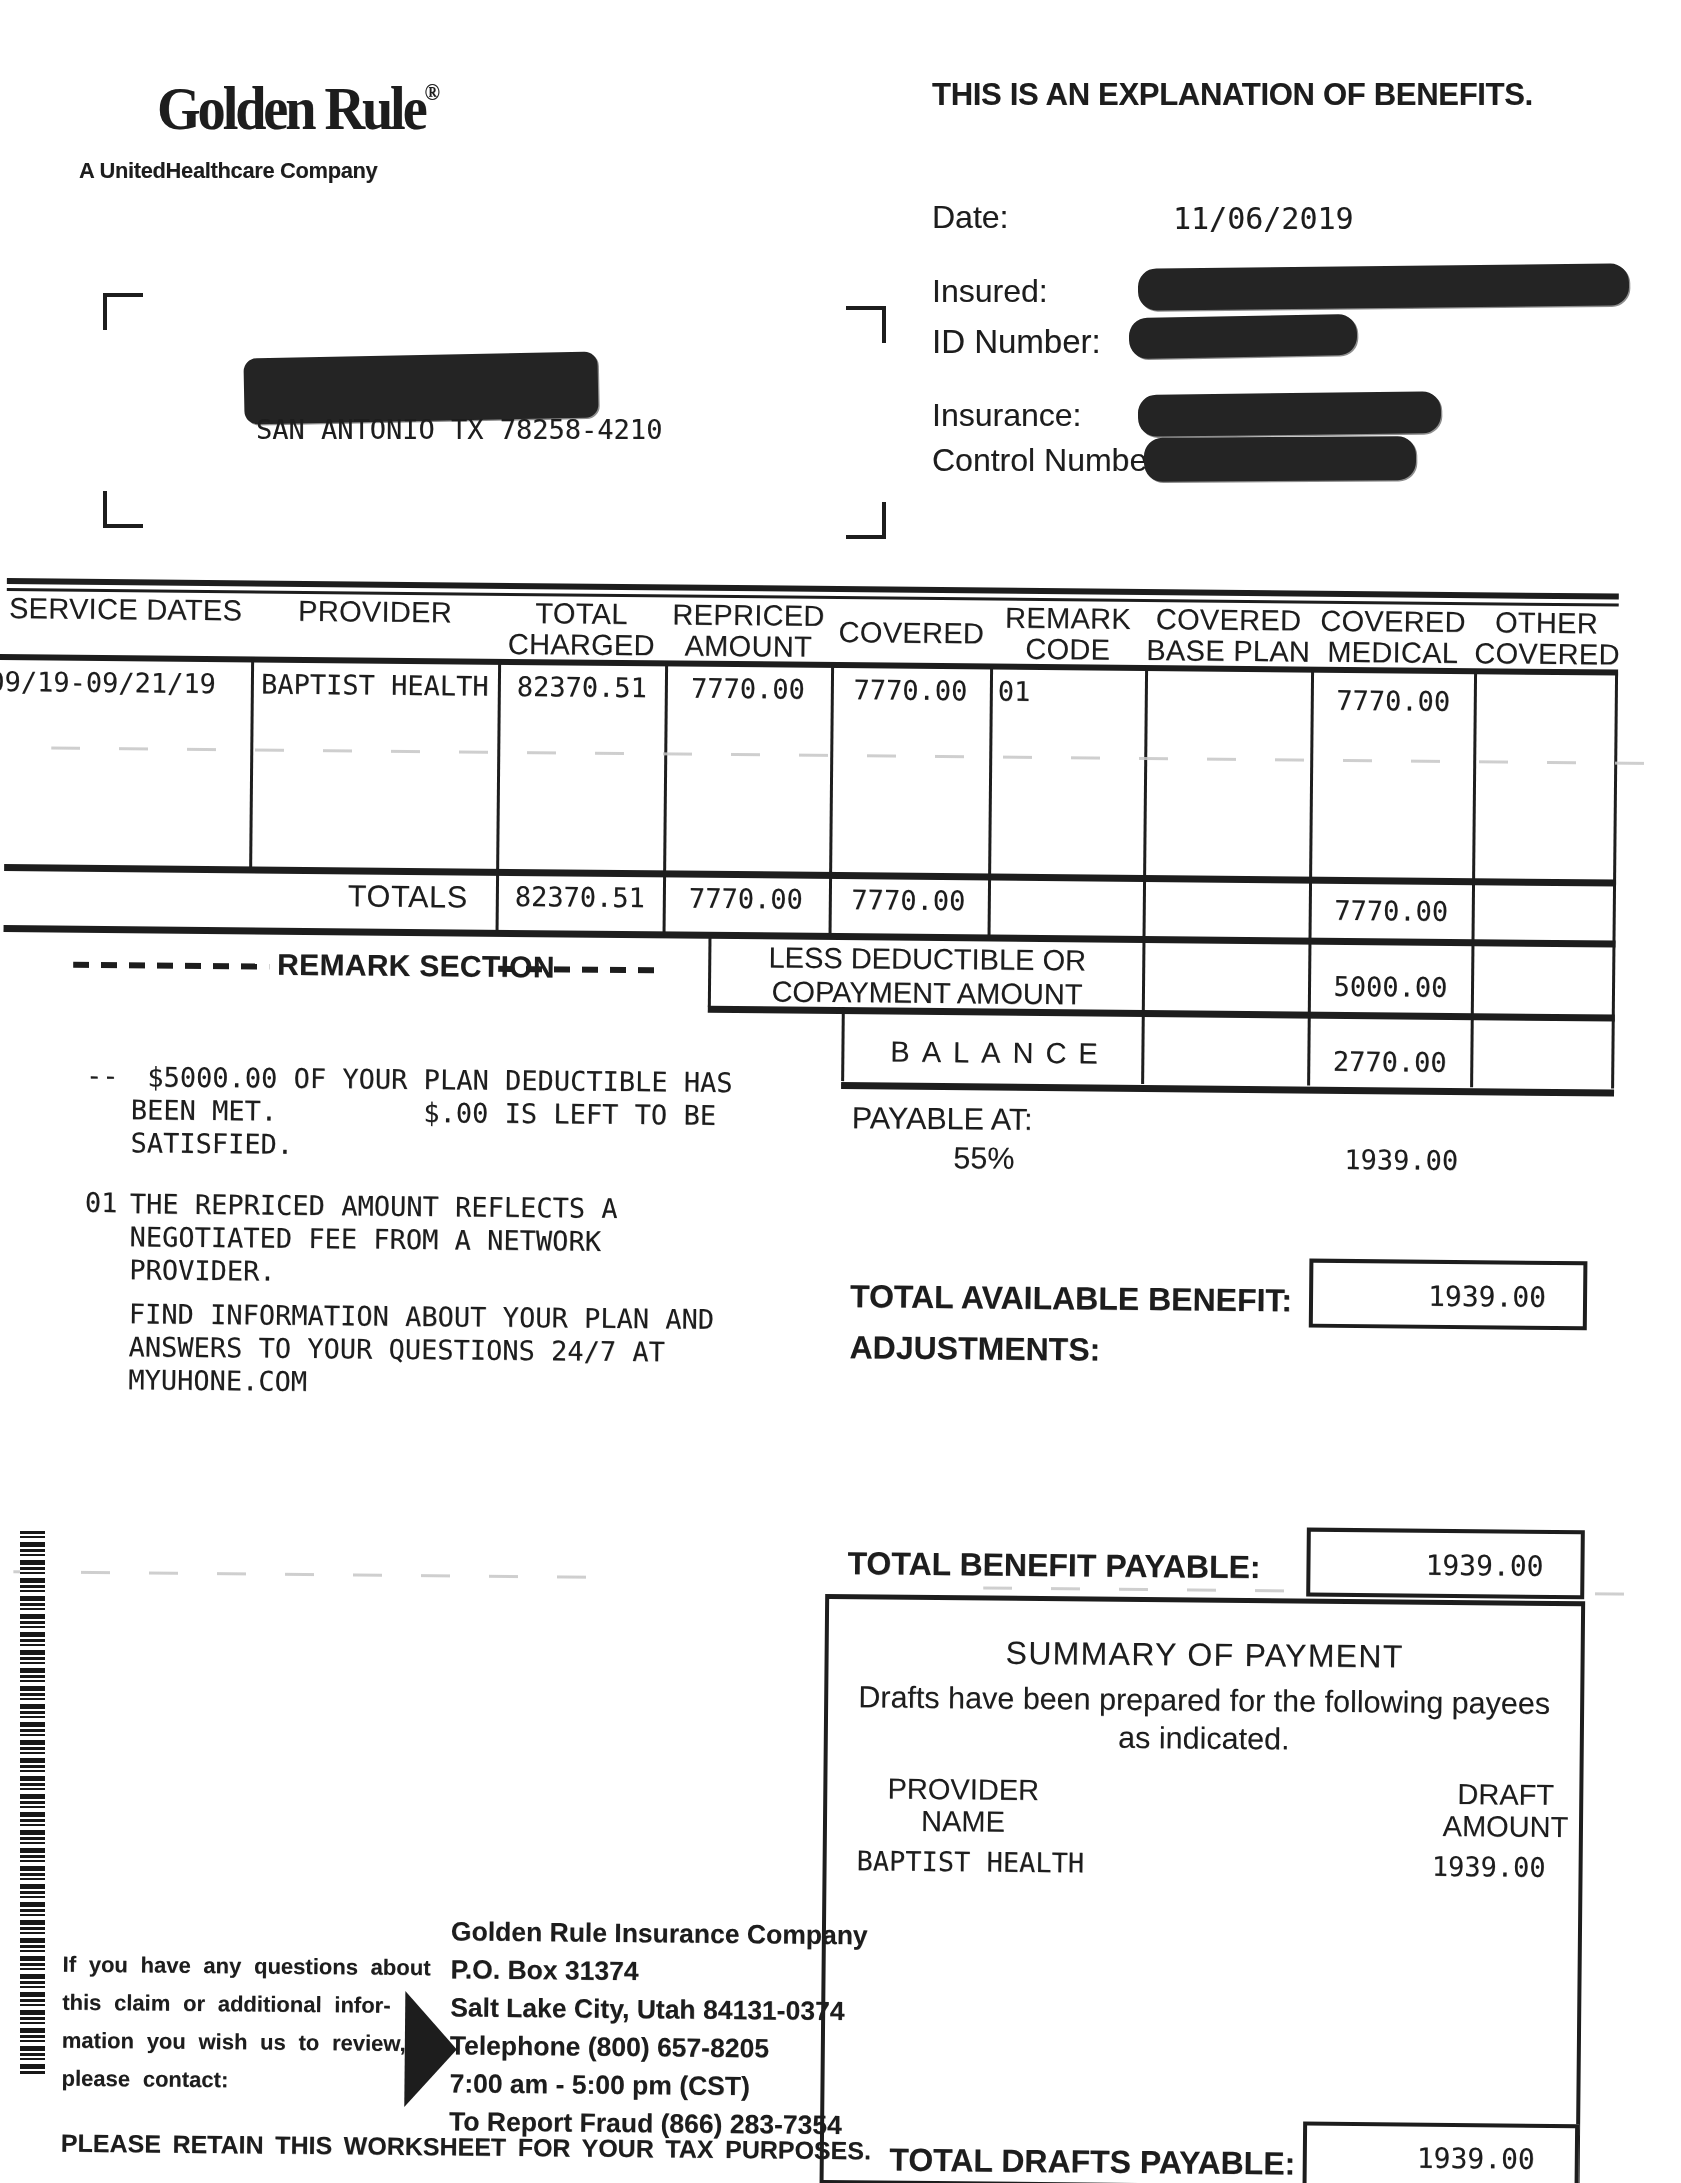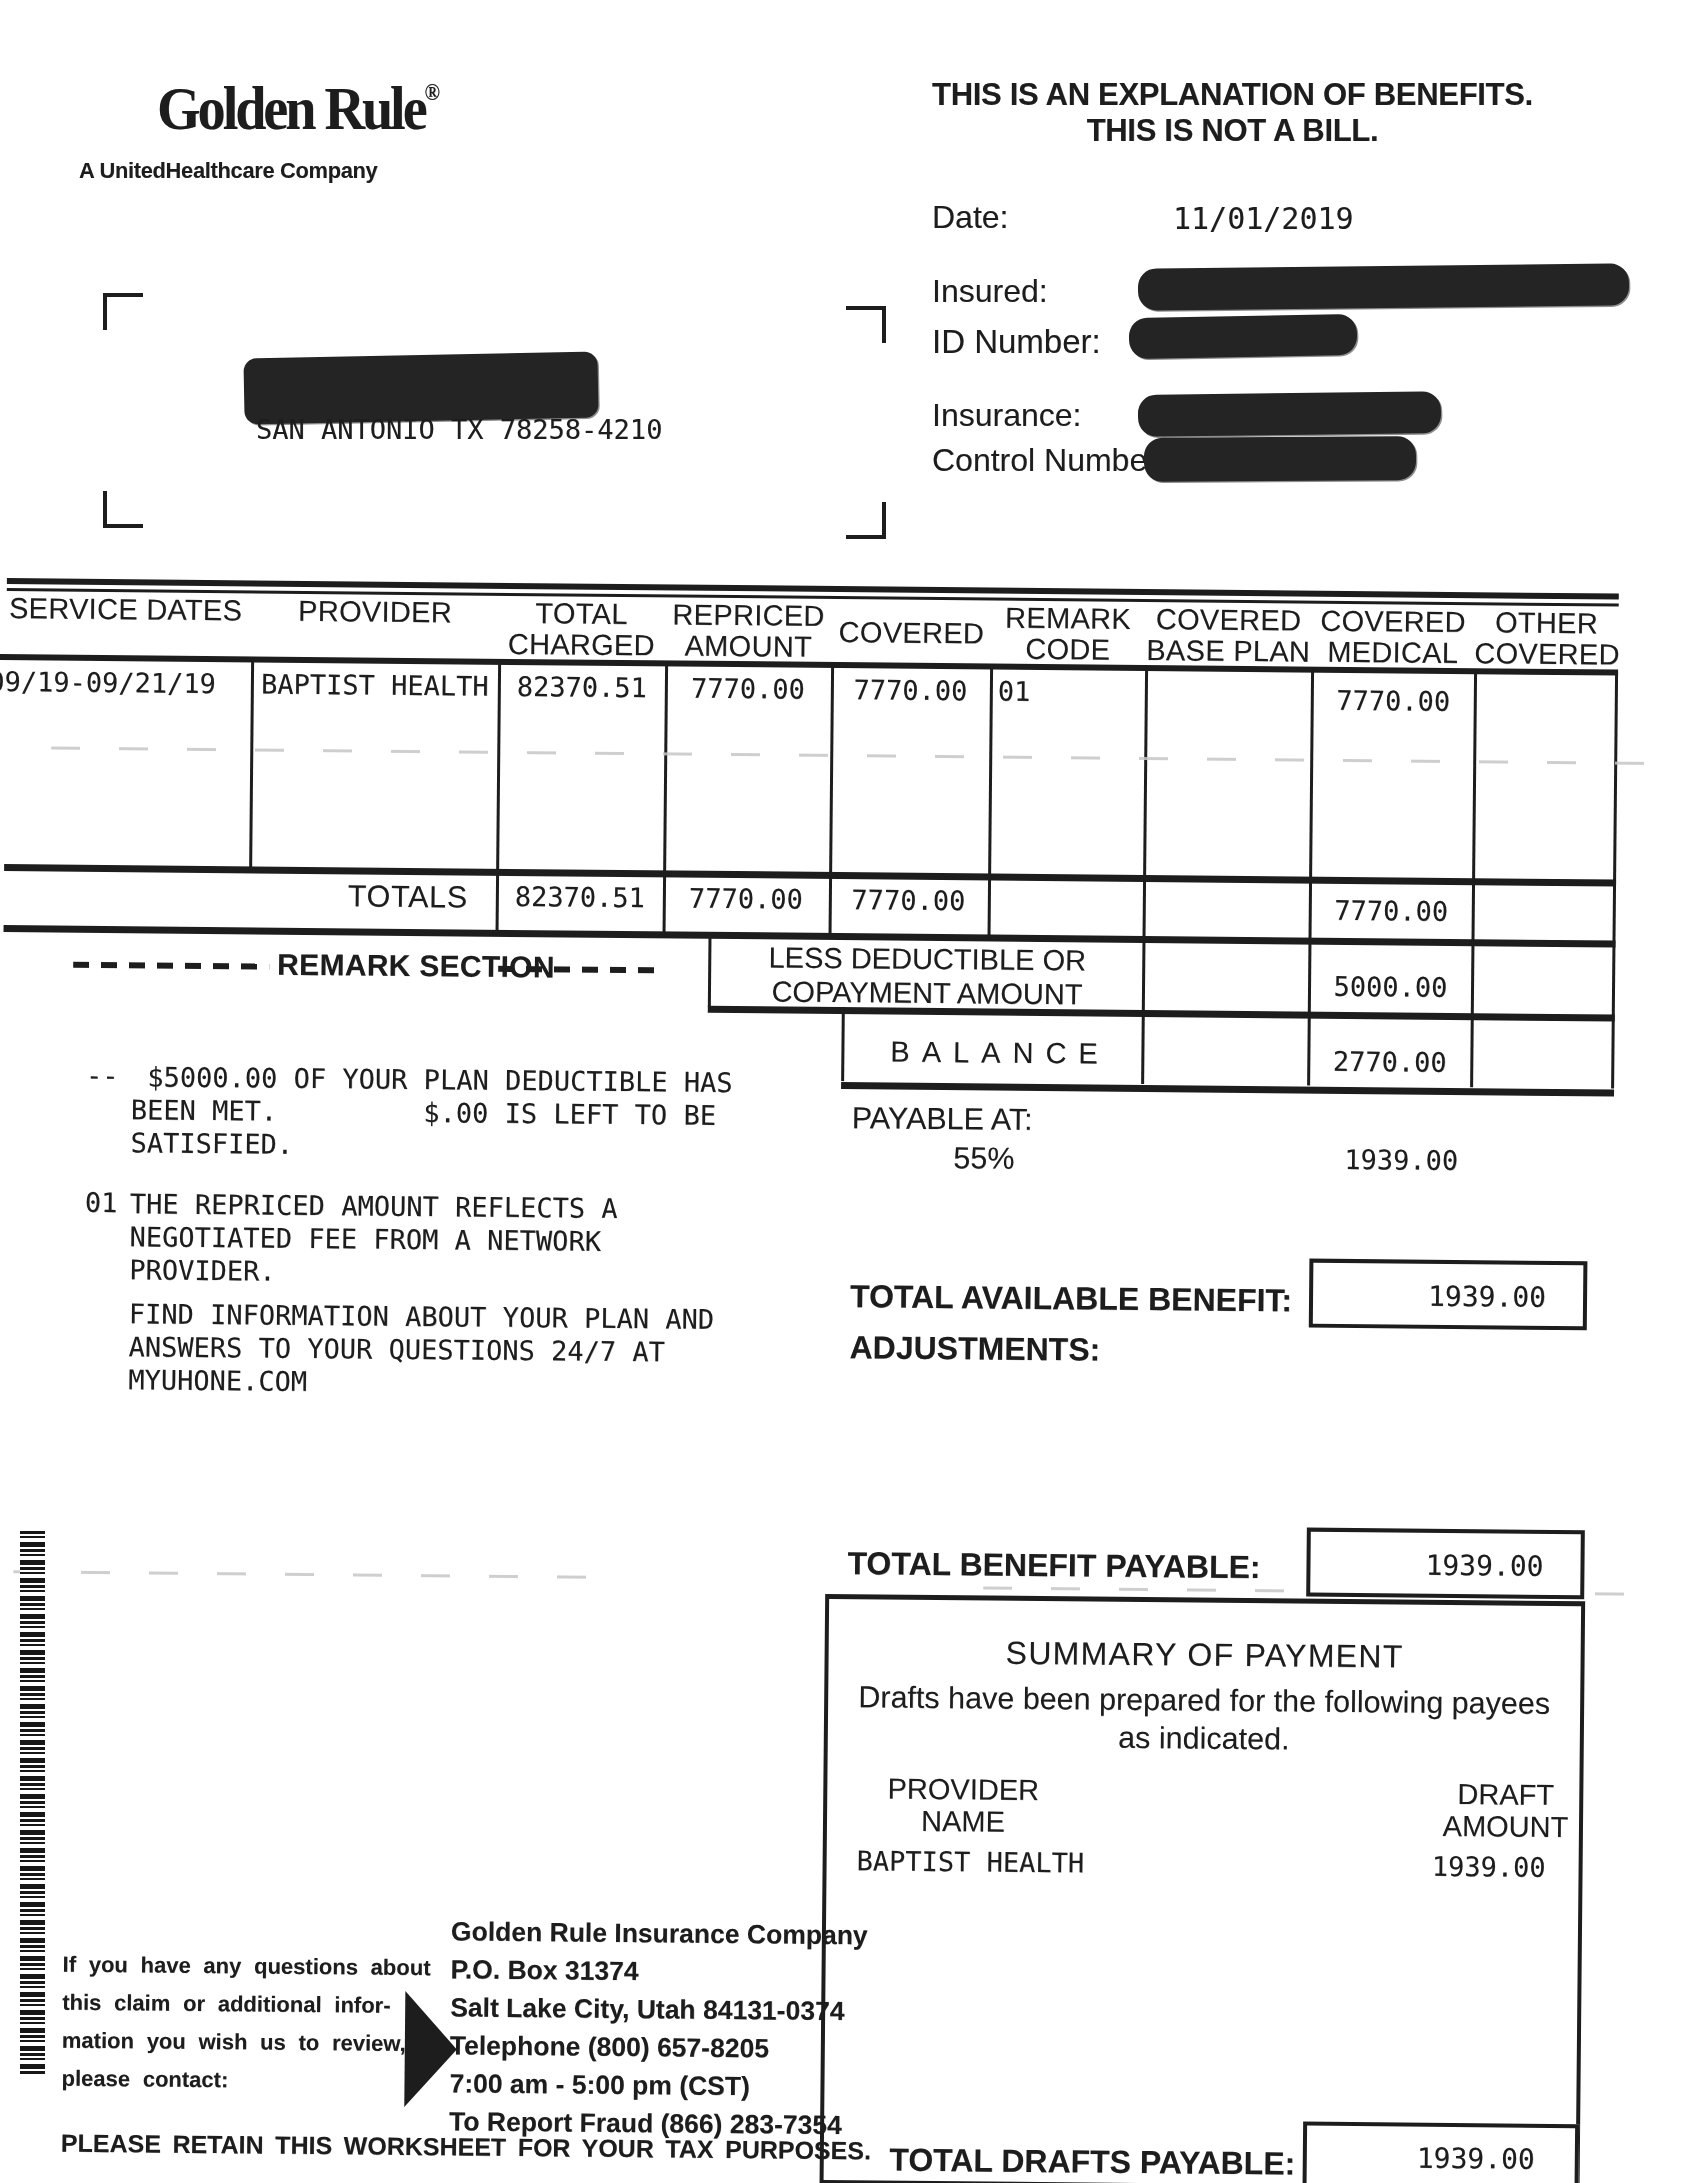"THIS IS NOT A BILL." div { html: <div>THIS IS NOT A BILL.</div> -> none }
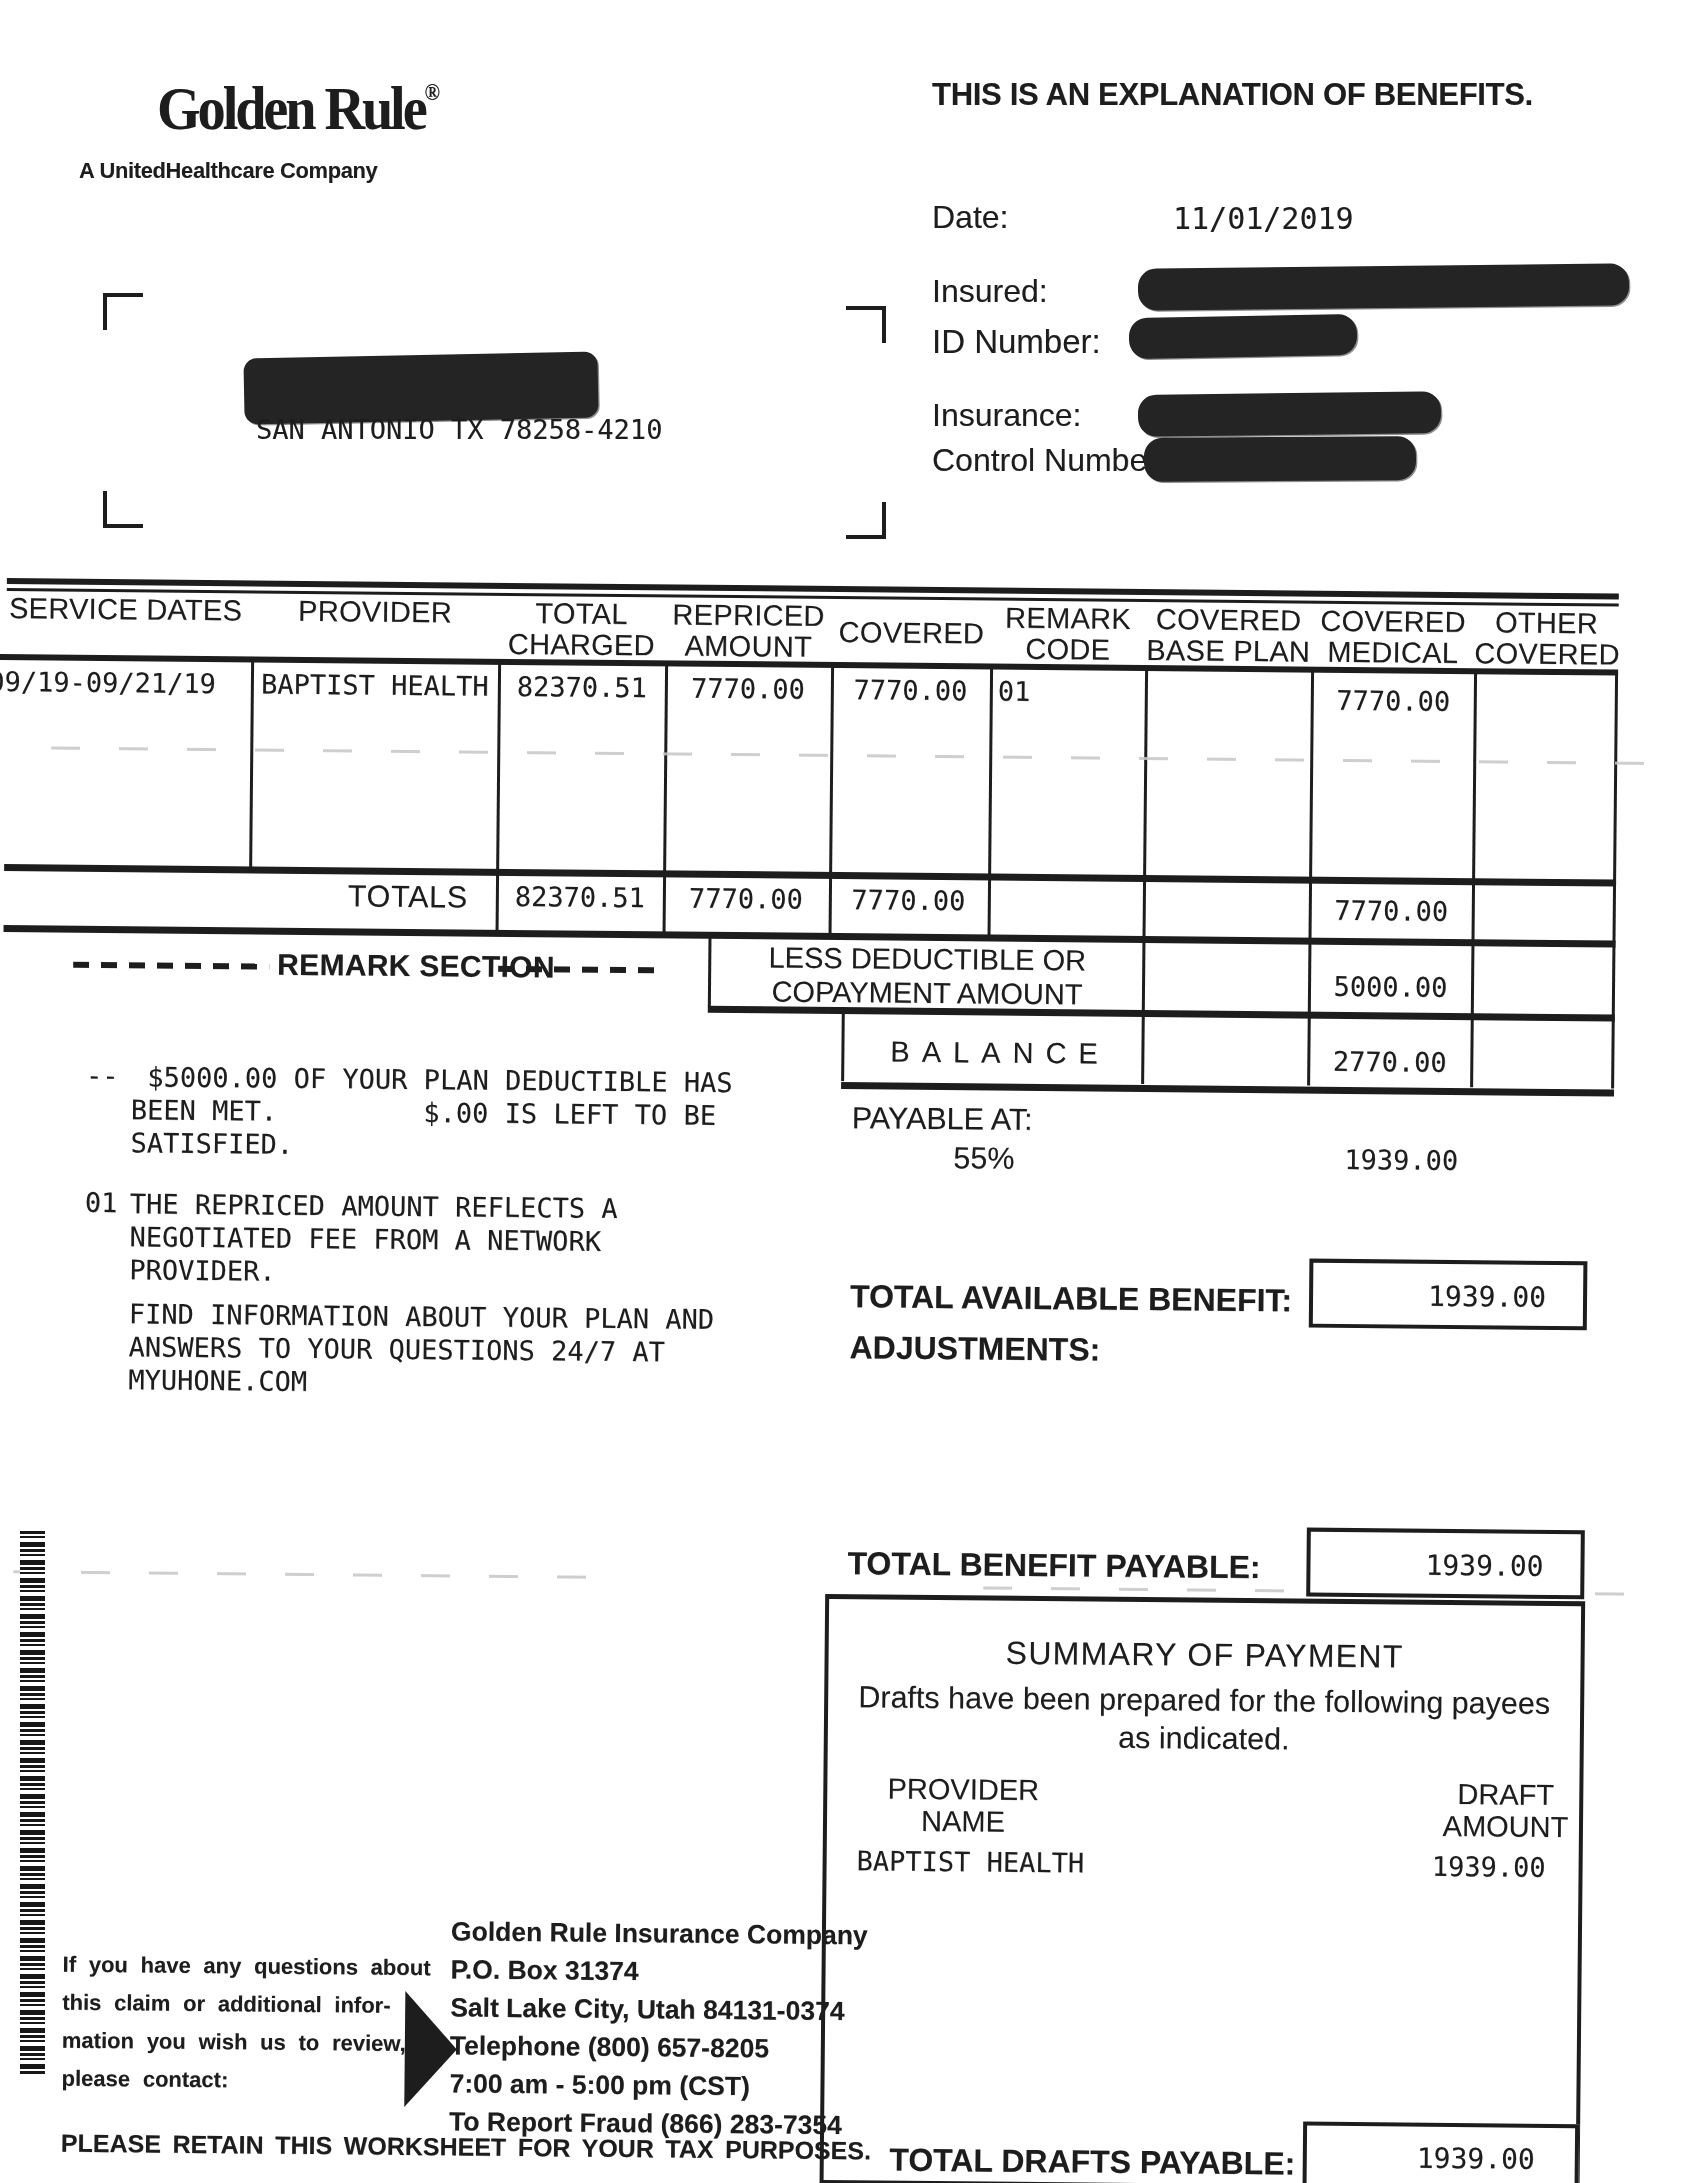"11/01/2019" div.abs { text: 11/01/2019 -> 11/06/2019 }
